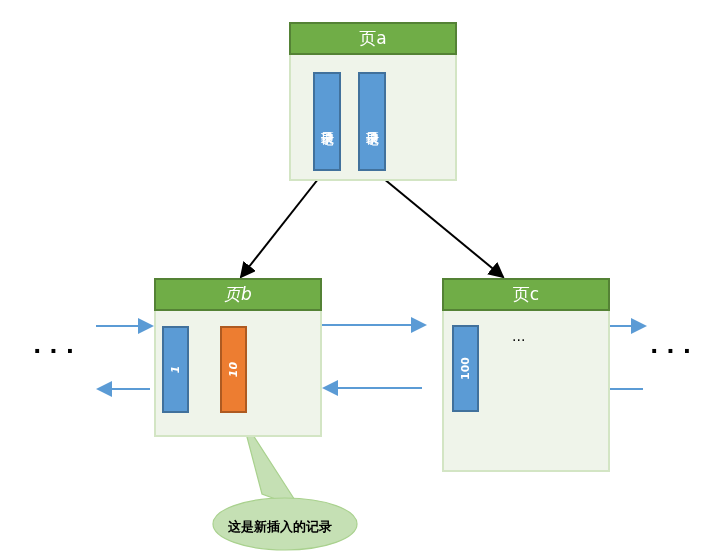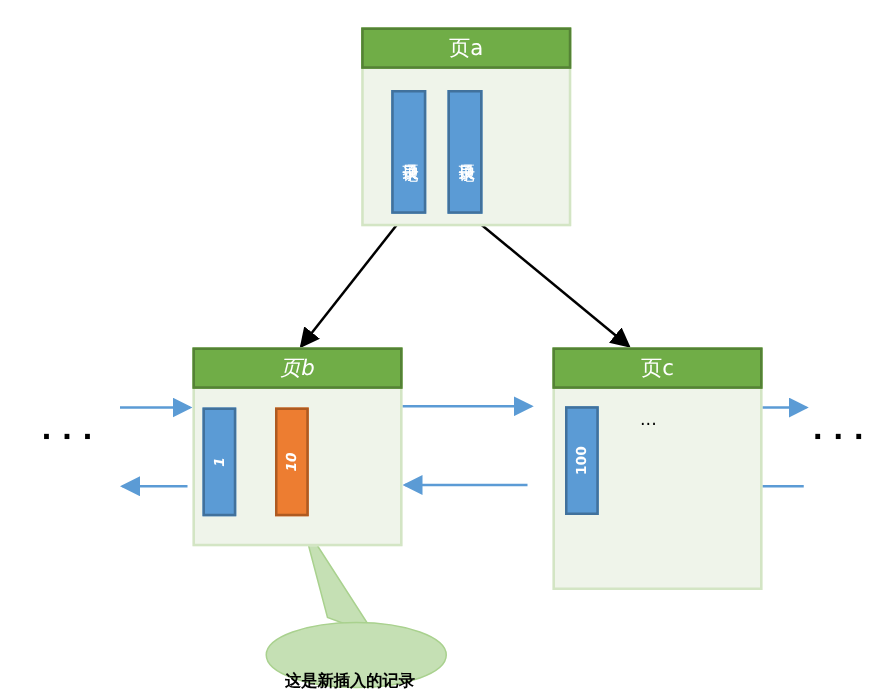"这是新插入的记录" span.callout-text { top: 536px -> 518px }
